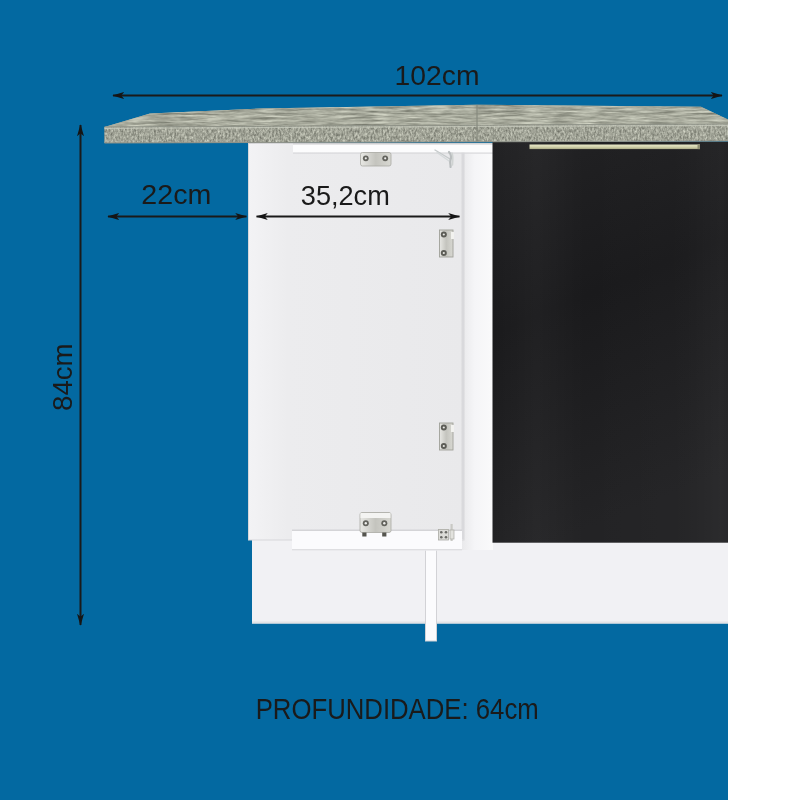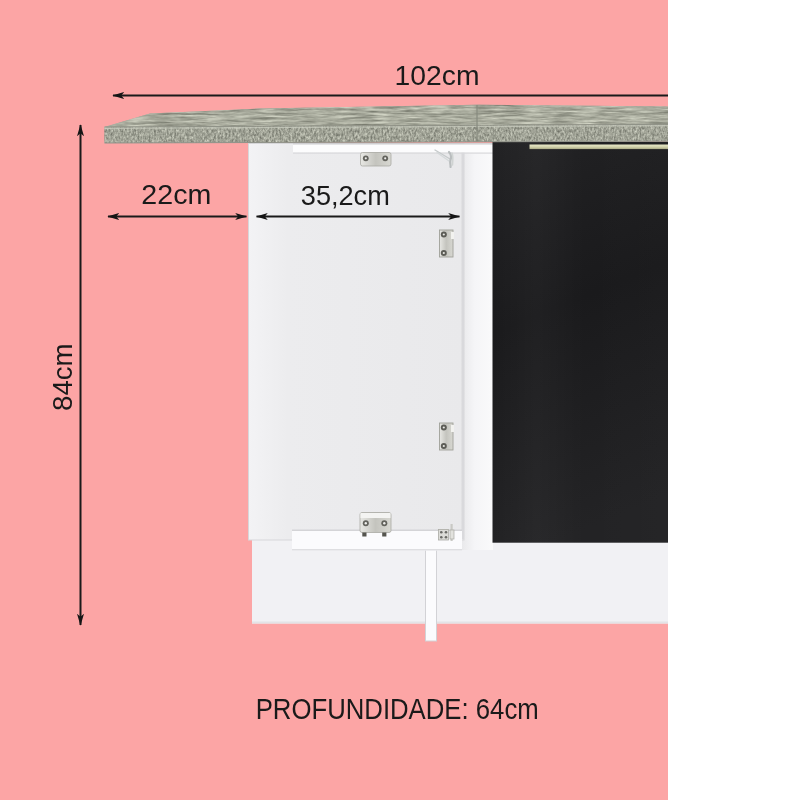"102cm" #scene { background: #fca5a5 -> #0369a1; width: 668px -> 728px }
